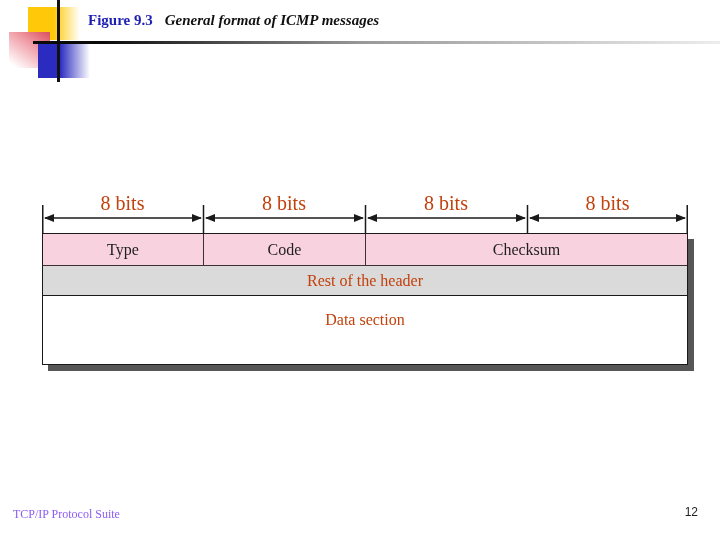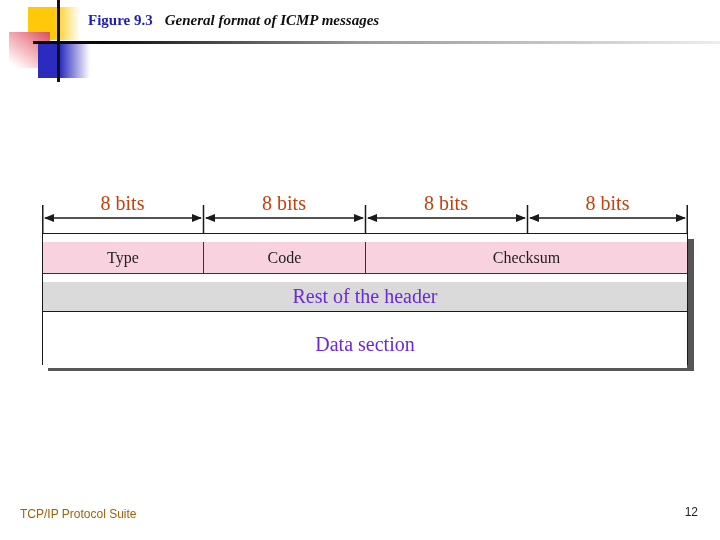"Type" .row { margin-top: 8px -> none }
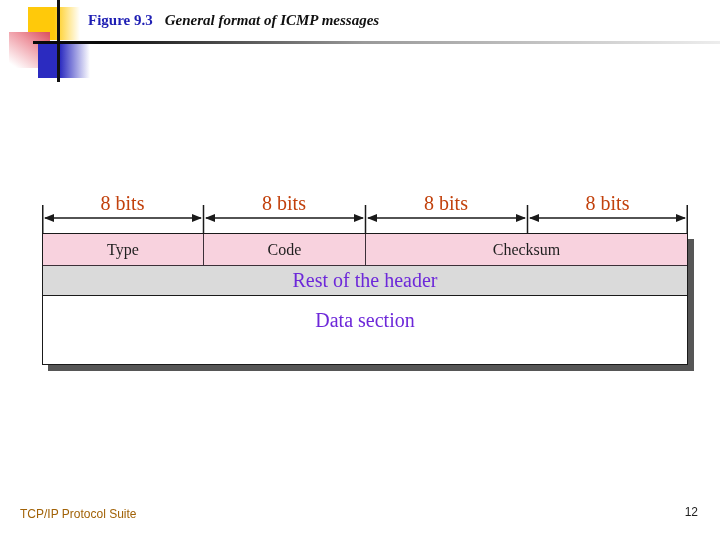"Rest of the header" .cell-full { color: #6d28d9 -> #c2410c; font-size: 20px -> 16px }
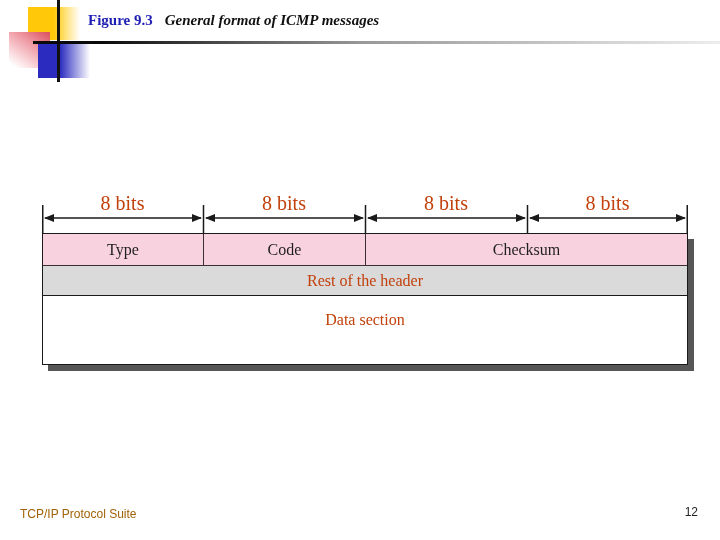"TCP/IP Protocol Suite" .footer-left { color: #a16207 -> #8b5cf6; font-family: Liberation Sans, sans-serif -> Liberation Serif, serif; left: 20px -> 13px }
